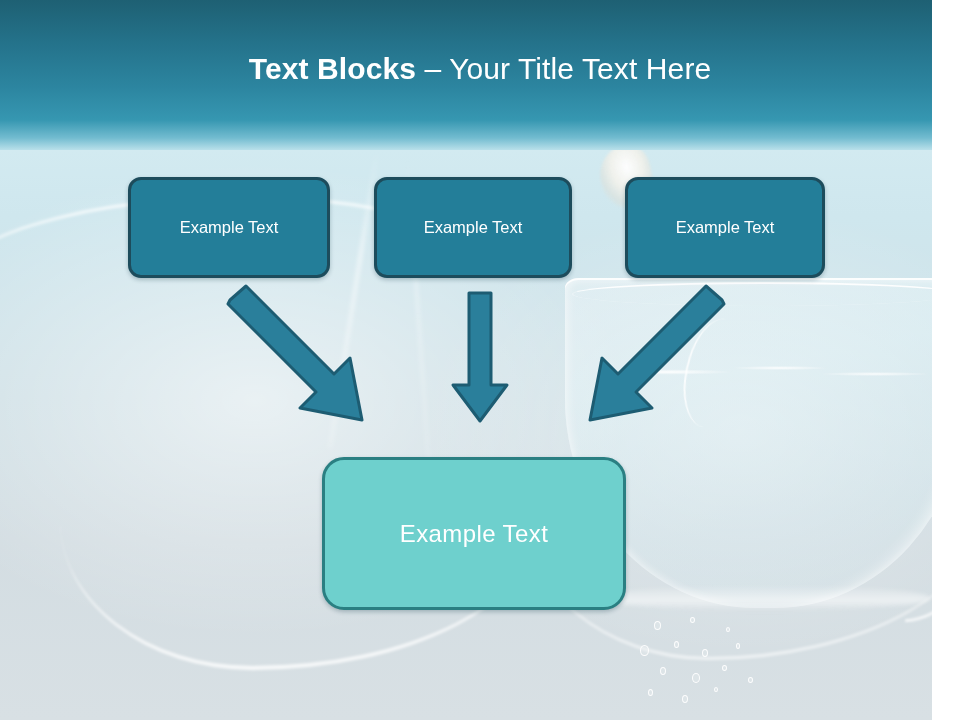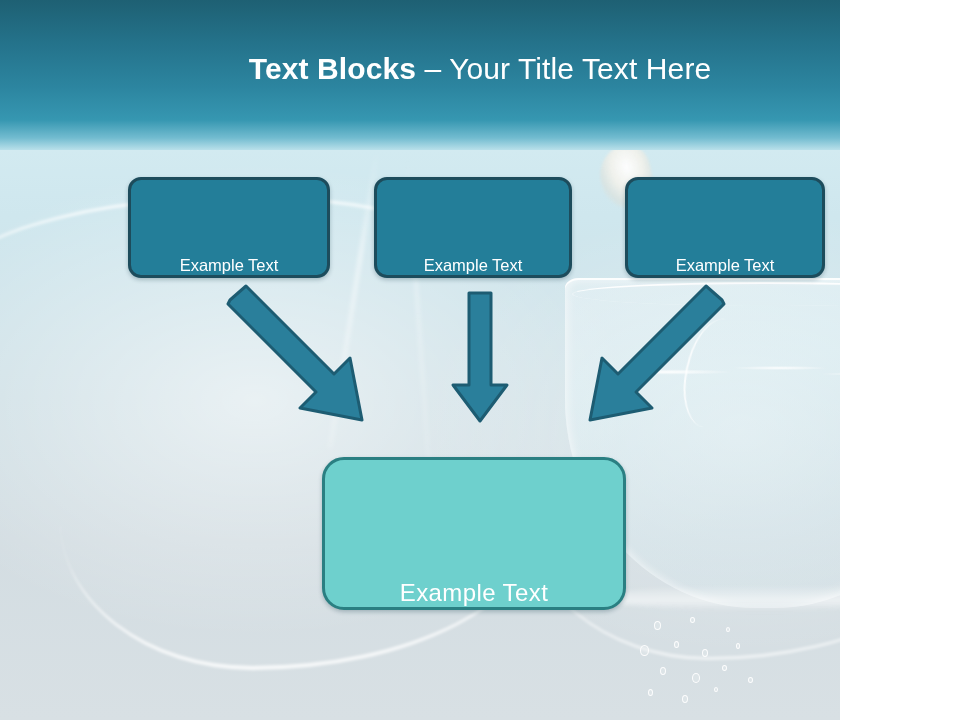"Text Blocks – Your Title" #slide { width: 840px -> 932px }
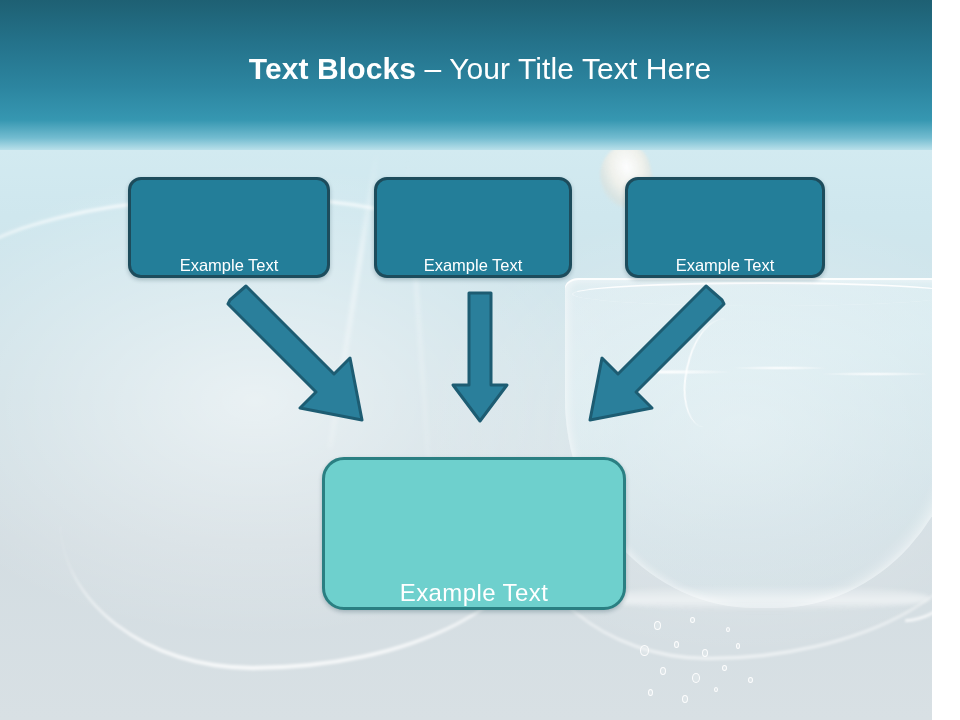"Example Text" .box { align-items: flex-end -> center }
